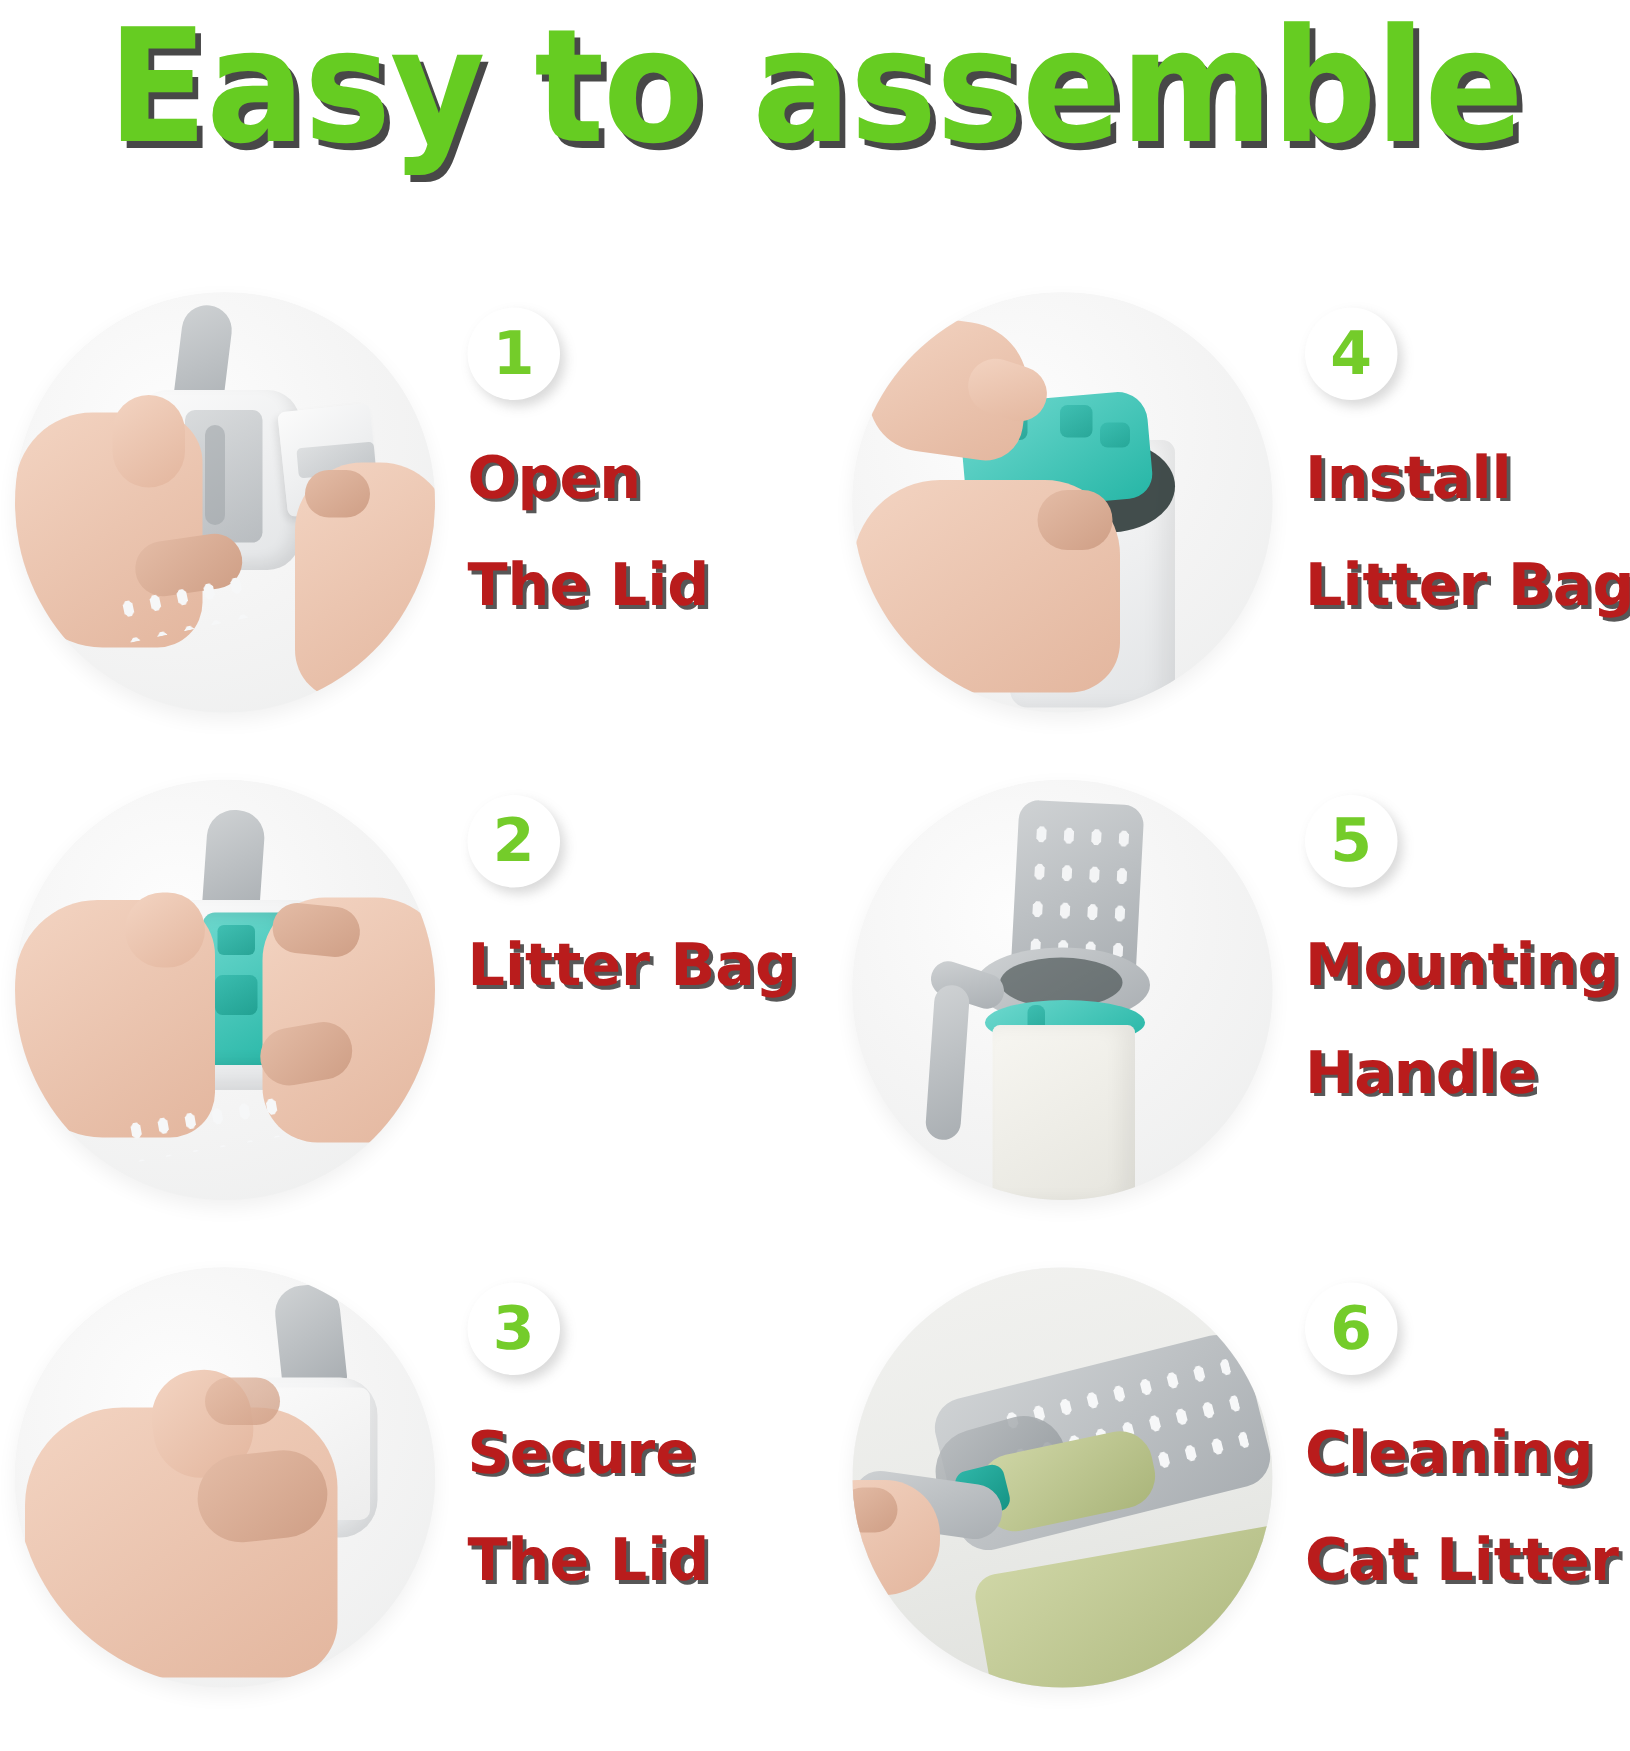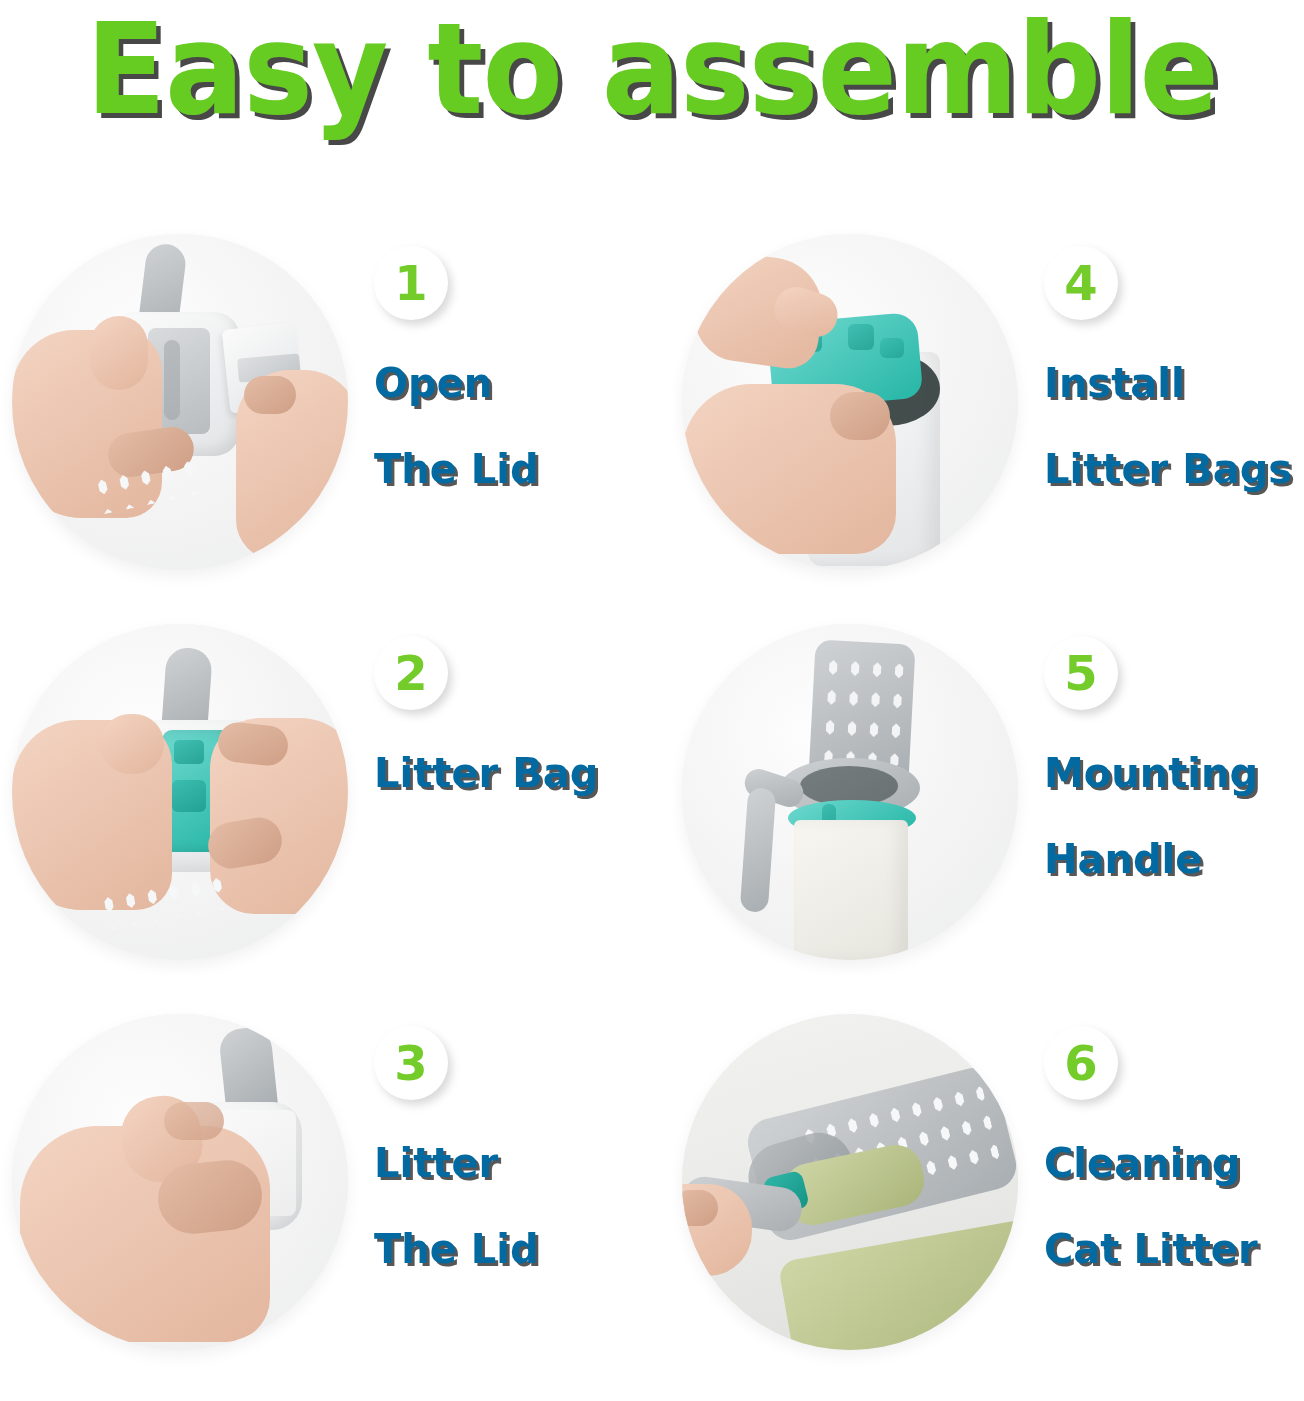"Open" .step-label { color: #0369a1 -> #b91c1c; font-size: 40px -> 47px }
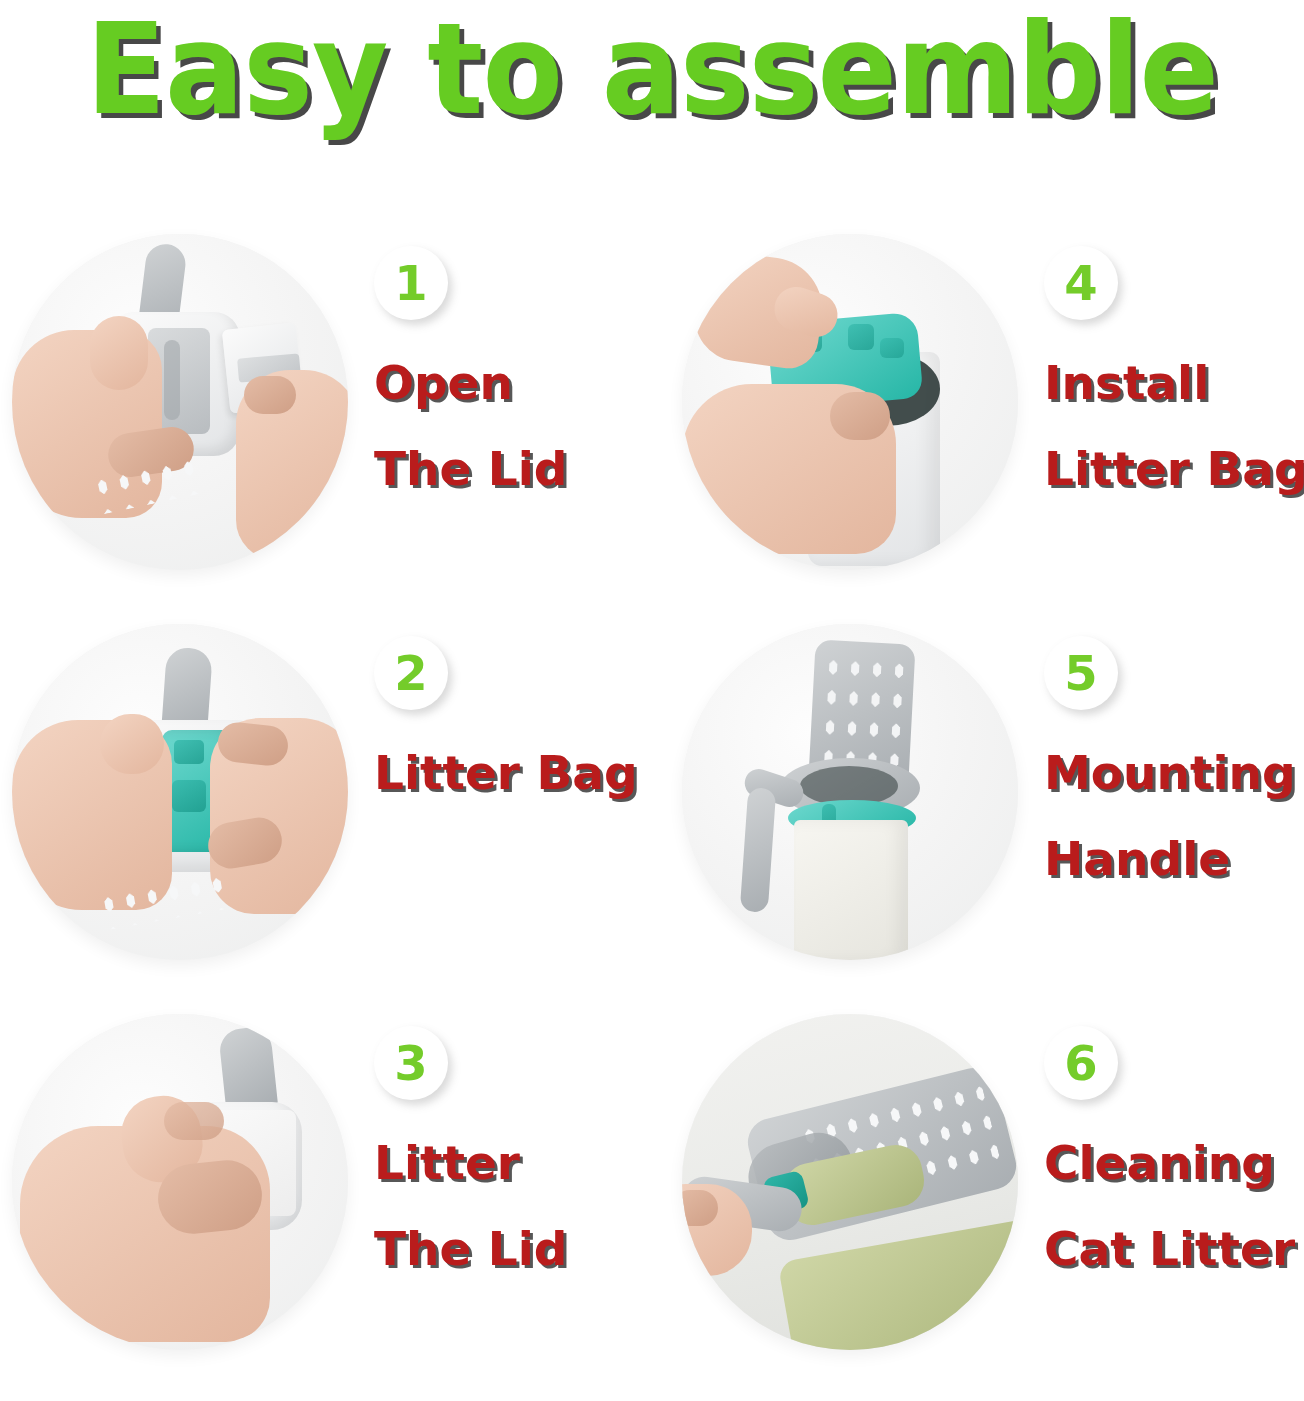"Litter" span.line { text: Litter -> Secure }
